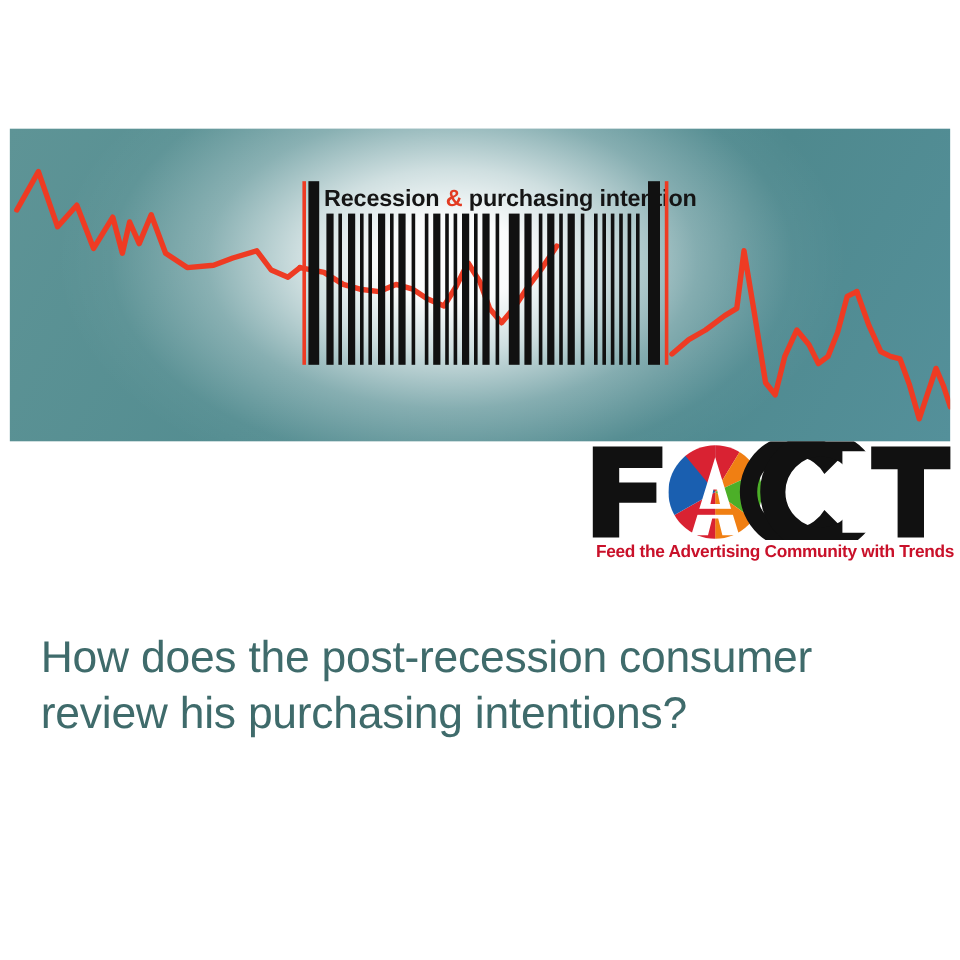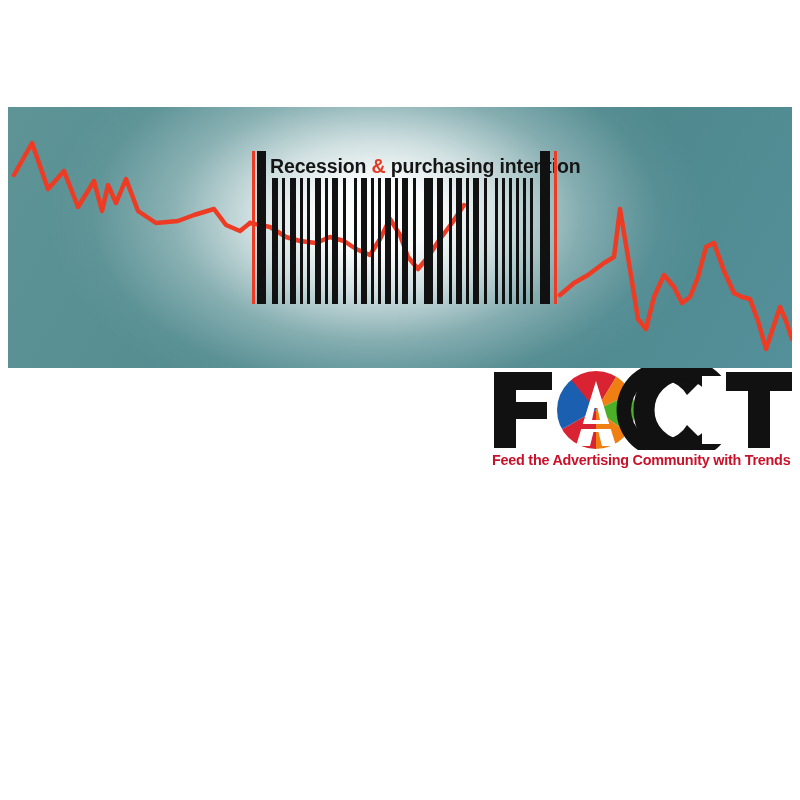"Feed the Advertising Community with" #fact-tagline { text-align: left -> right }
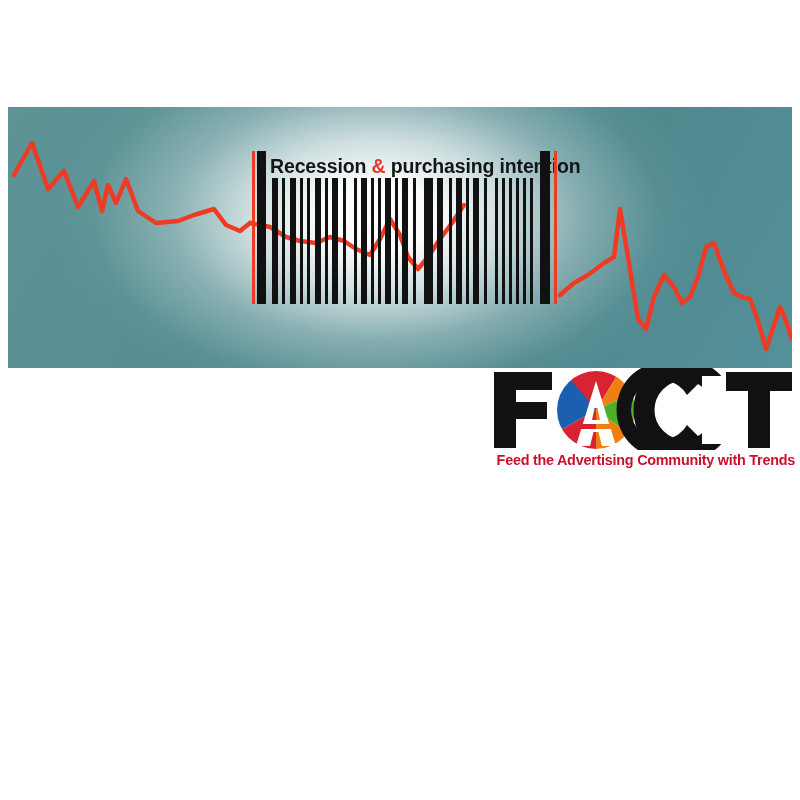"How does the post-recession consumer" h1 { html: none -> <h1>How does the post-recession consumer review his purchasing intentions?</h1> }
